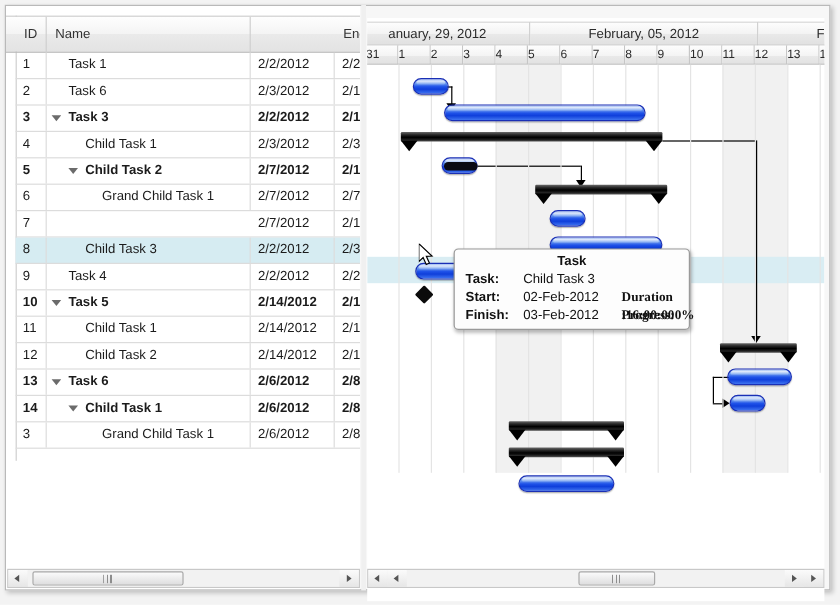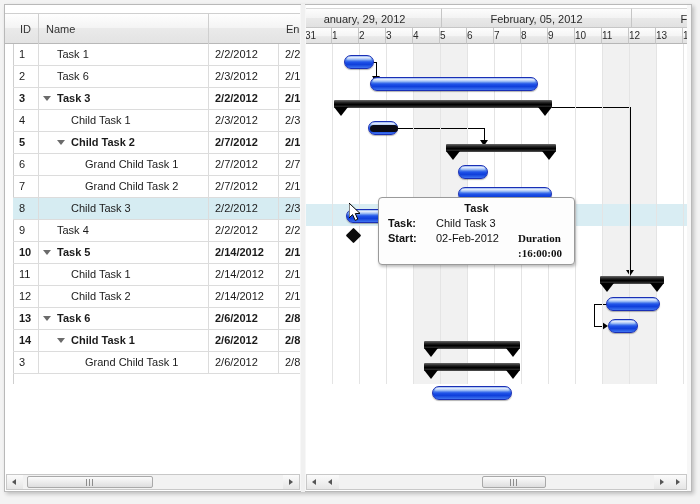"anuary, 29, 2012" .gantt-panel { top: 5px -> 15px }
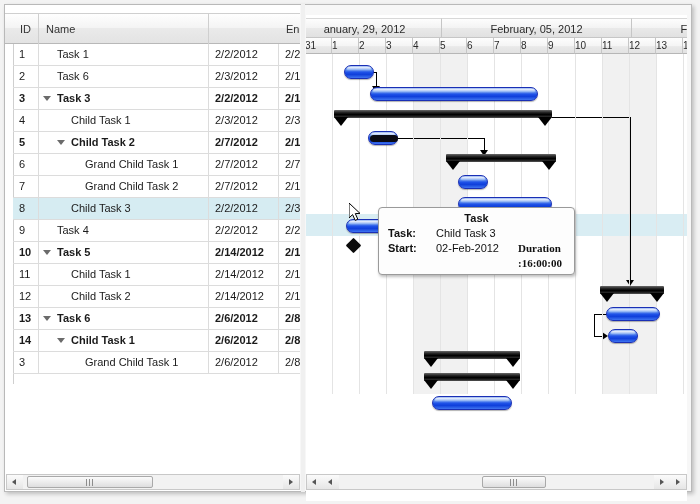"Grand Child Task 2" div.cell { html: <div> <span>Grand Child Task 2</span> </div> -> none }
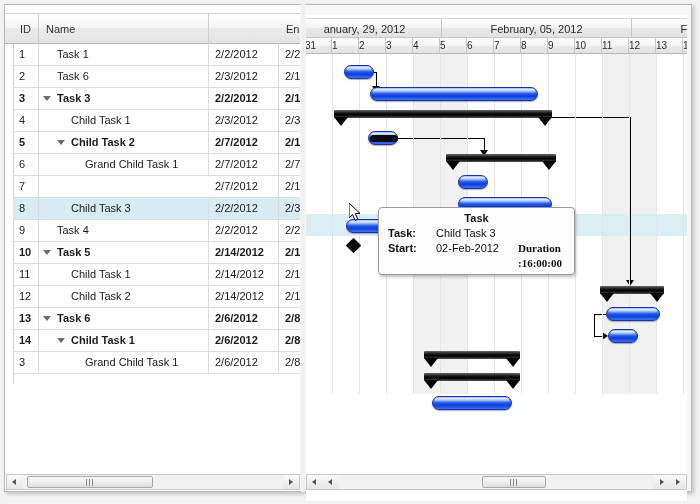"Finish:" div.tt-row { html: none -> <div> <span>Finish:</span> <span>03-Feb-2012</span> <span>Progress:0%</span> </div> }
